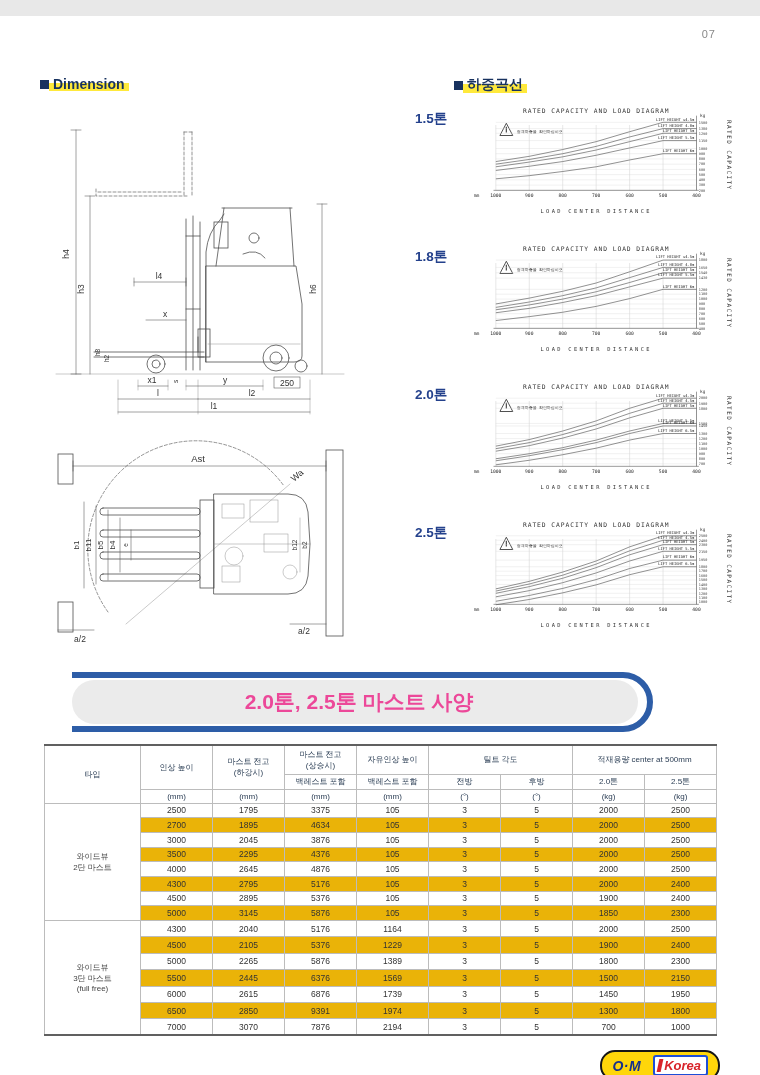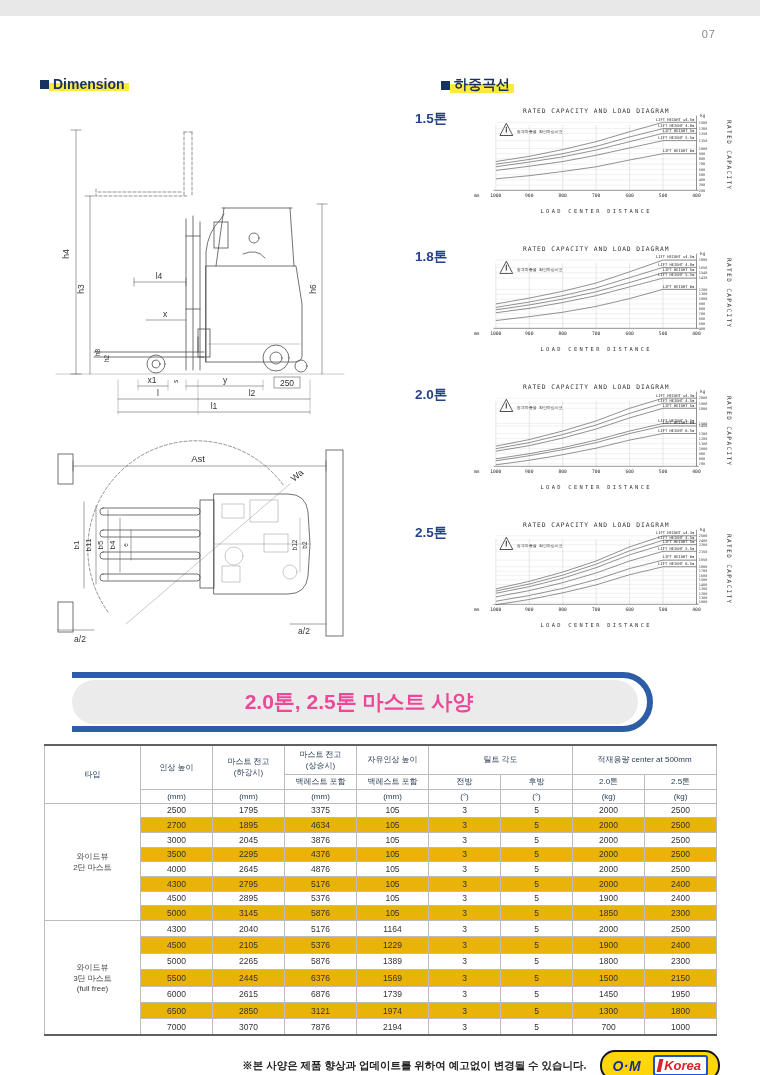"하중곡선" #load-header { left: 441px -> 454px }
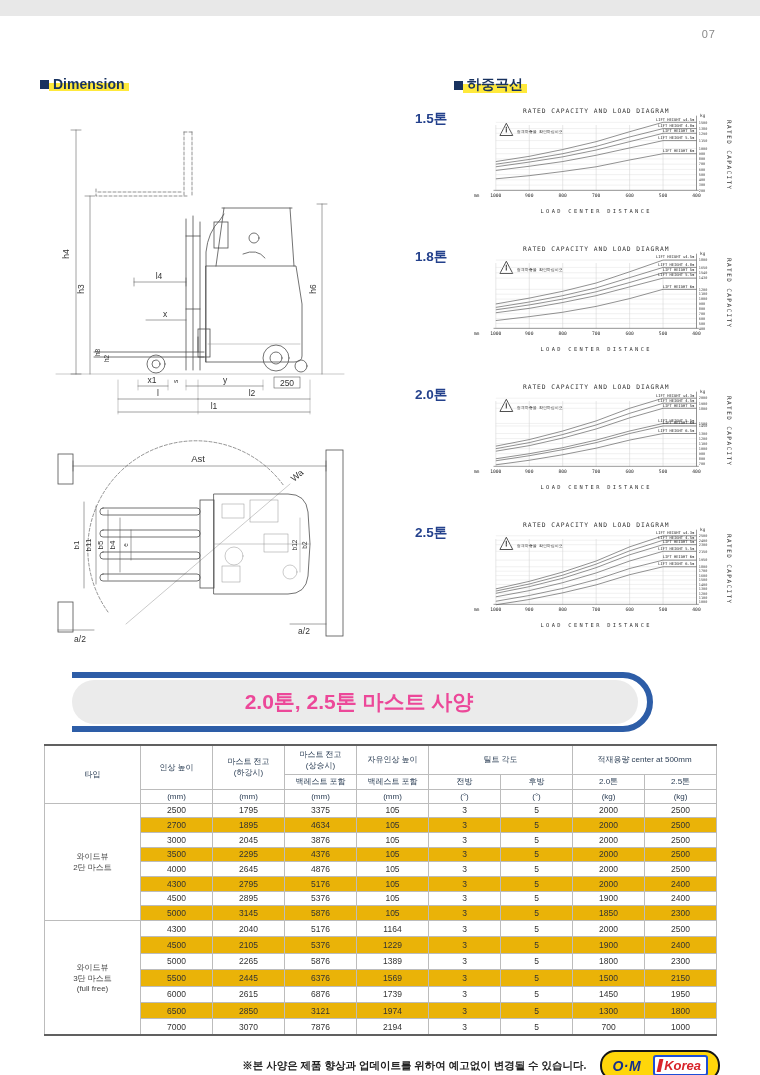"3121" td { text: 3121 -> 9391 }
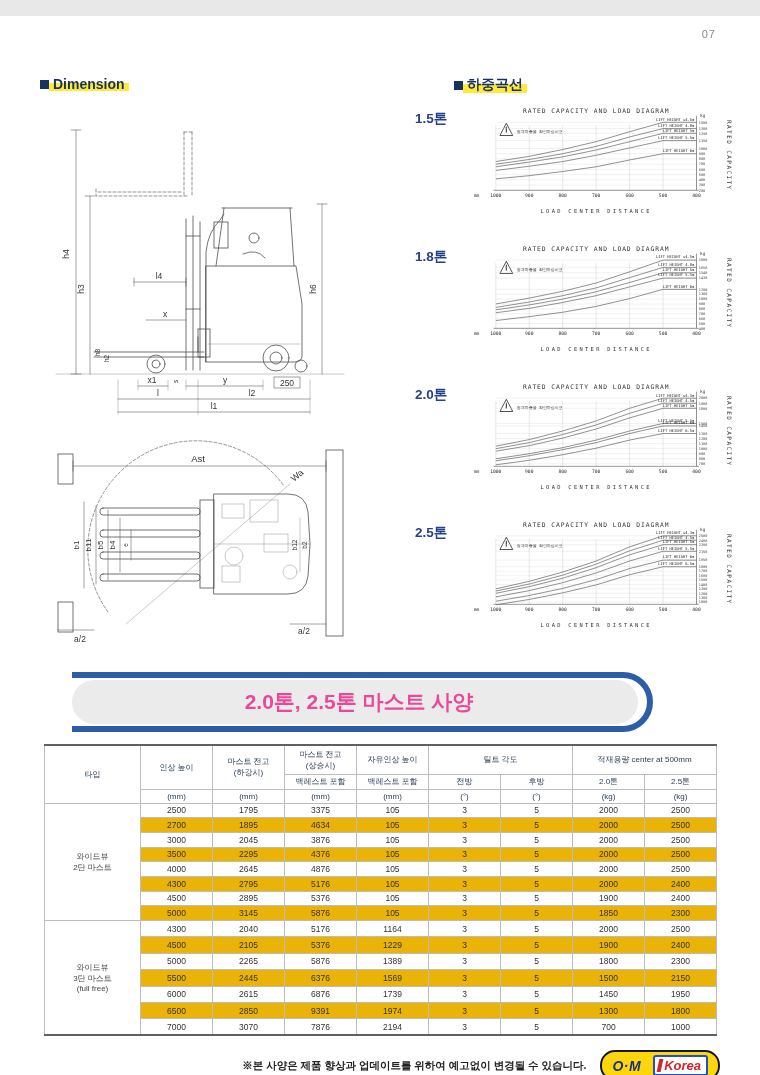"※본 사양은 제품 향상과 업데이트를" div.foot-note { html: <div>※본 사양은 제품 향상과 업데이트를 위하여 예고없이 변경될 수 있습니다.</div> -> none }
